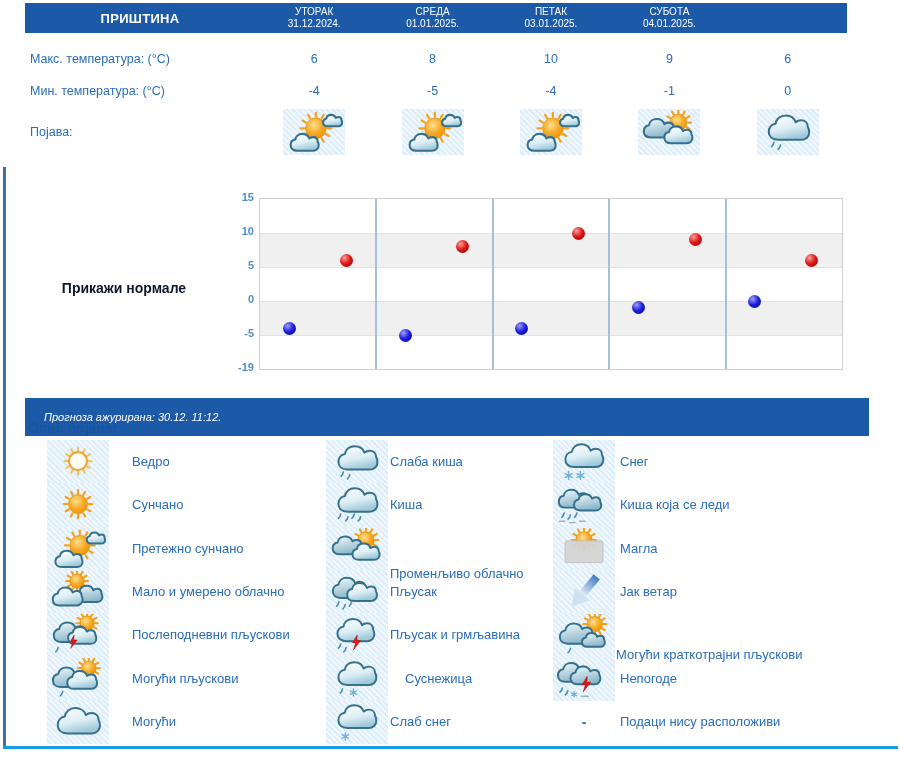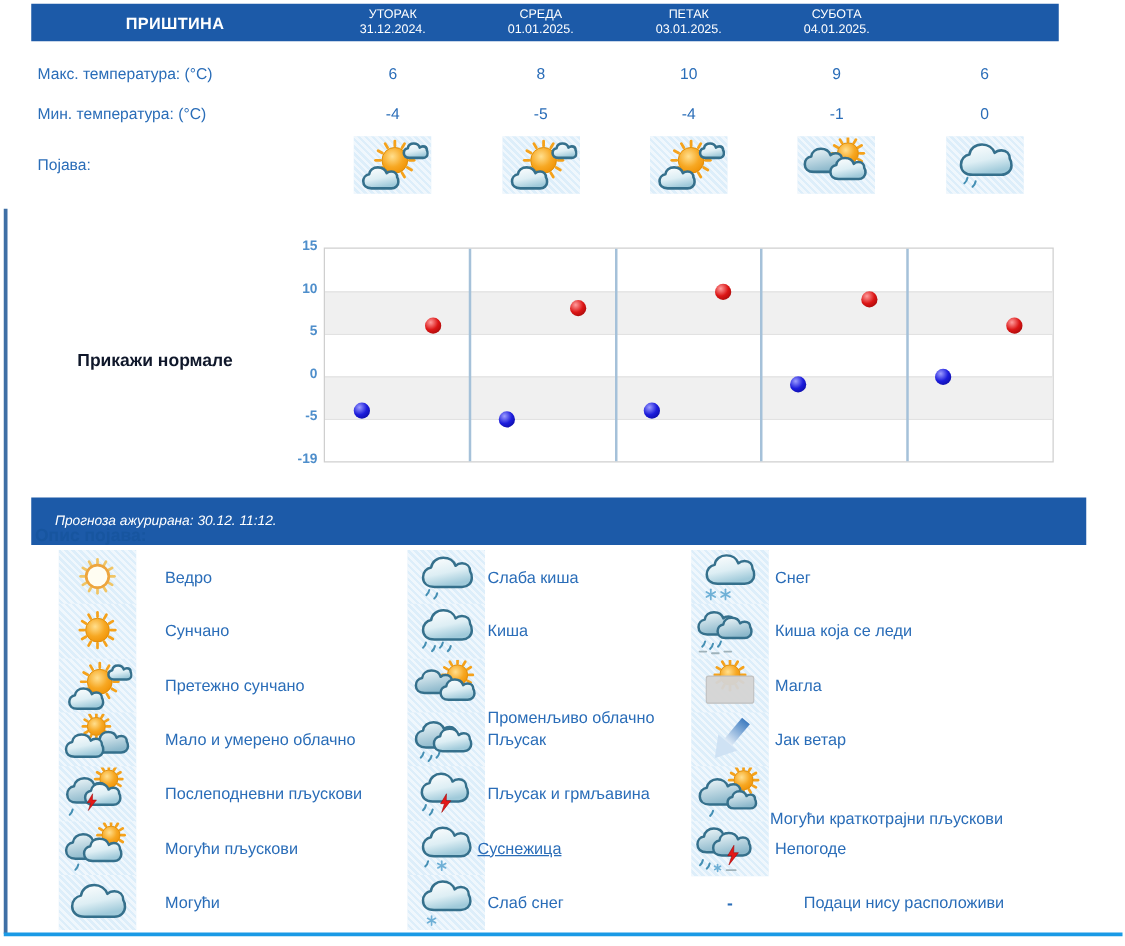"Суснежица" div.abs { left: 382px -> 405px; text-decoration: underline -> none }
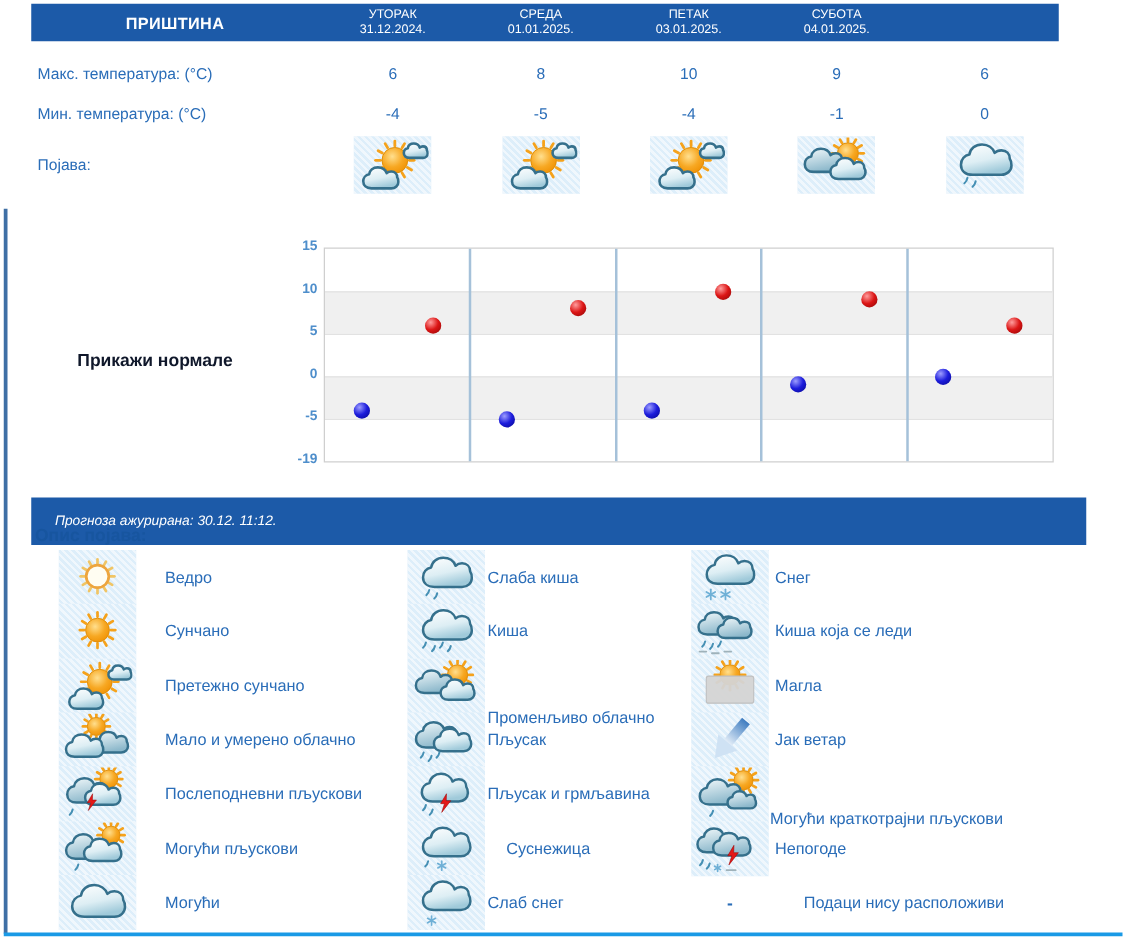"Подаци нису расположиви" div.abs { margin-left: 23px -> none }
